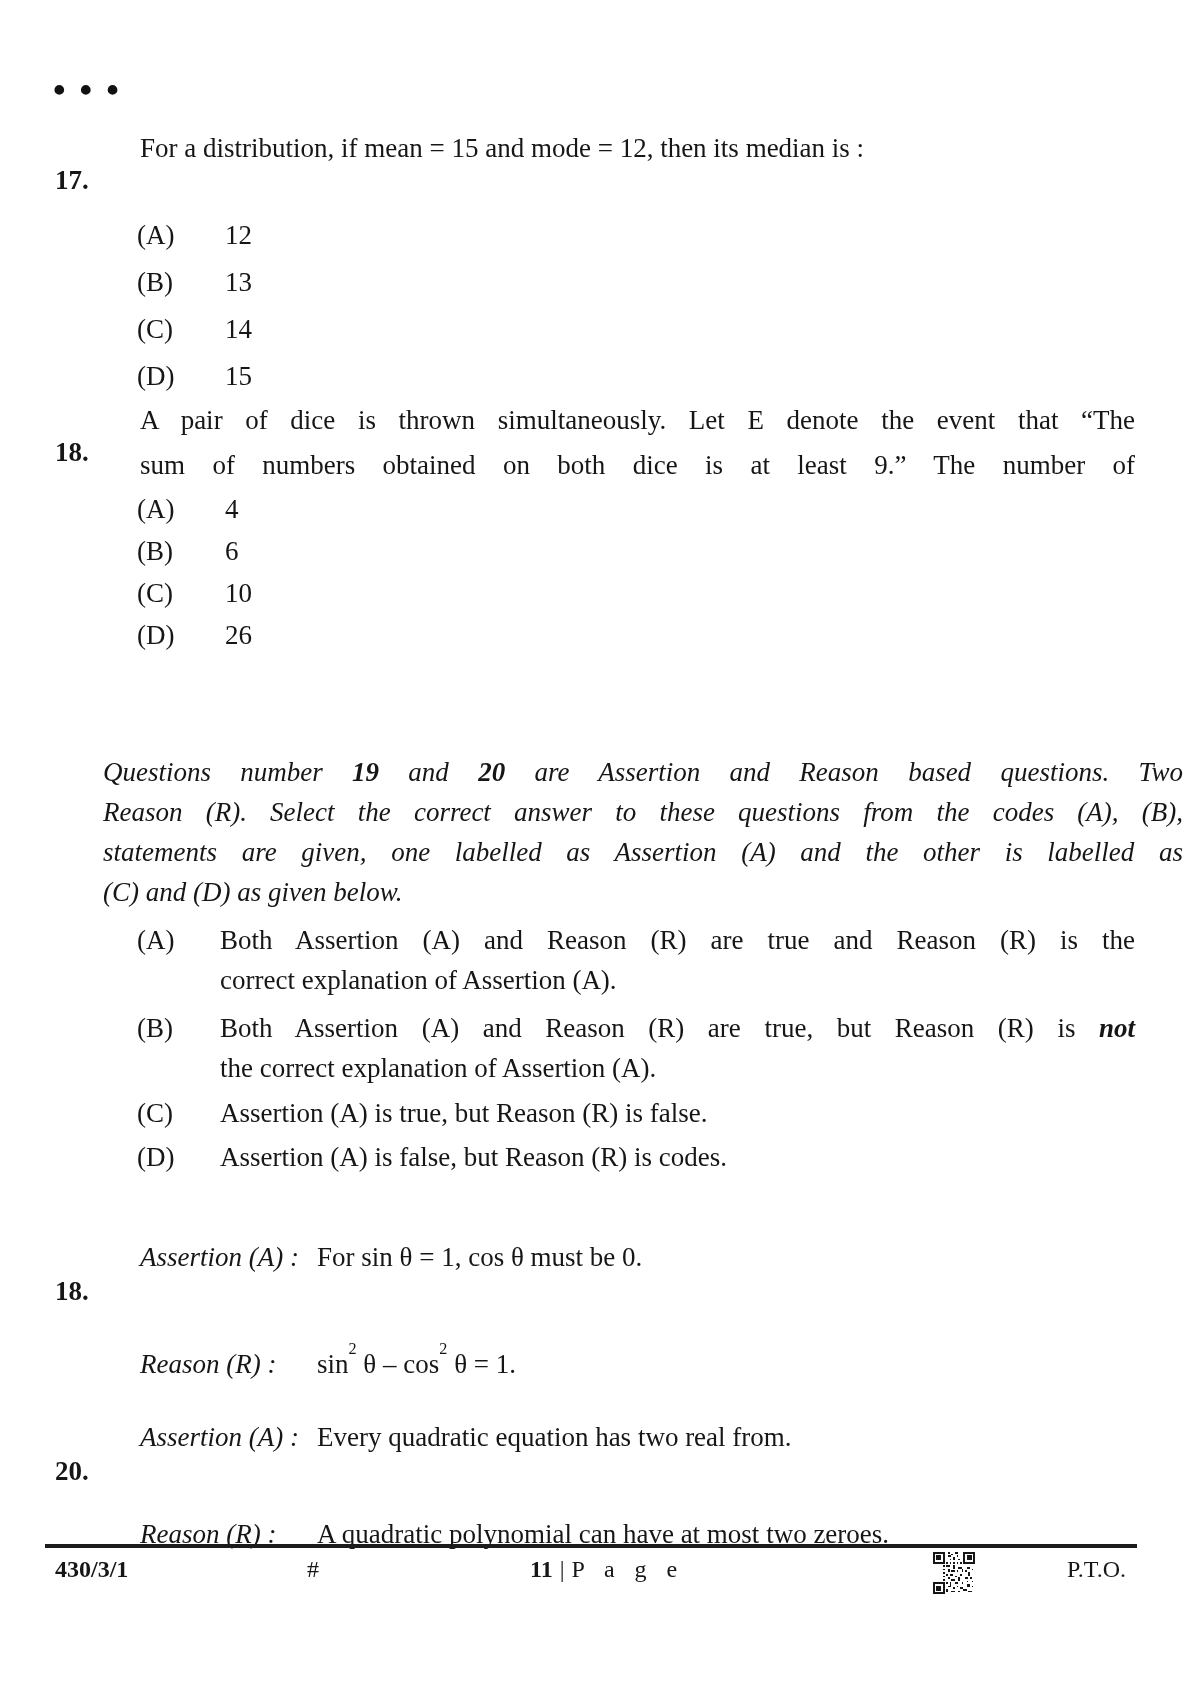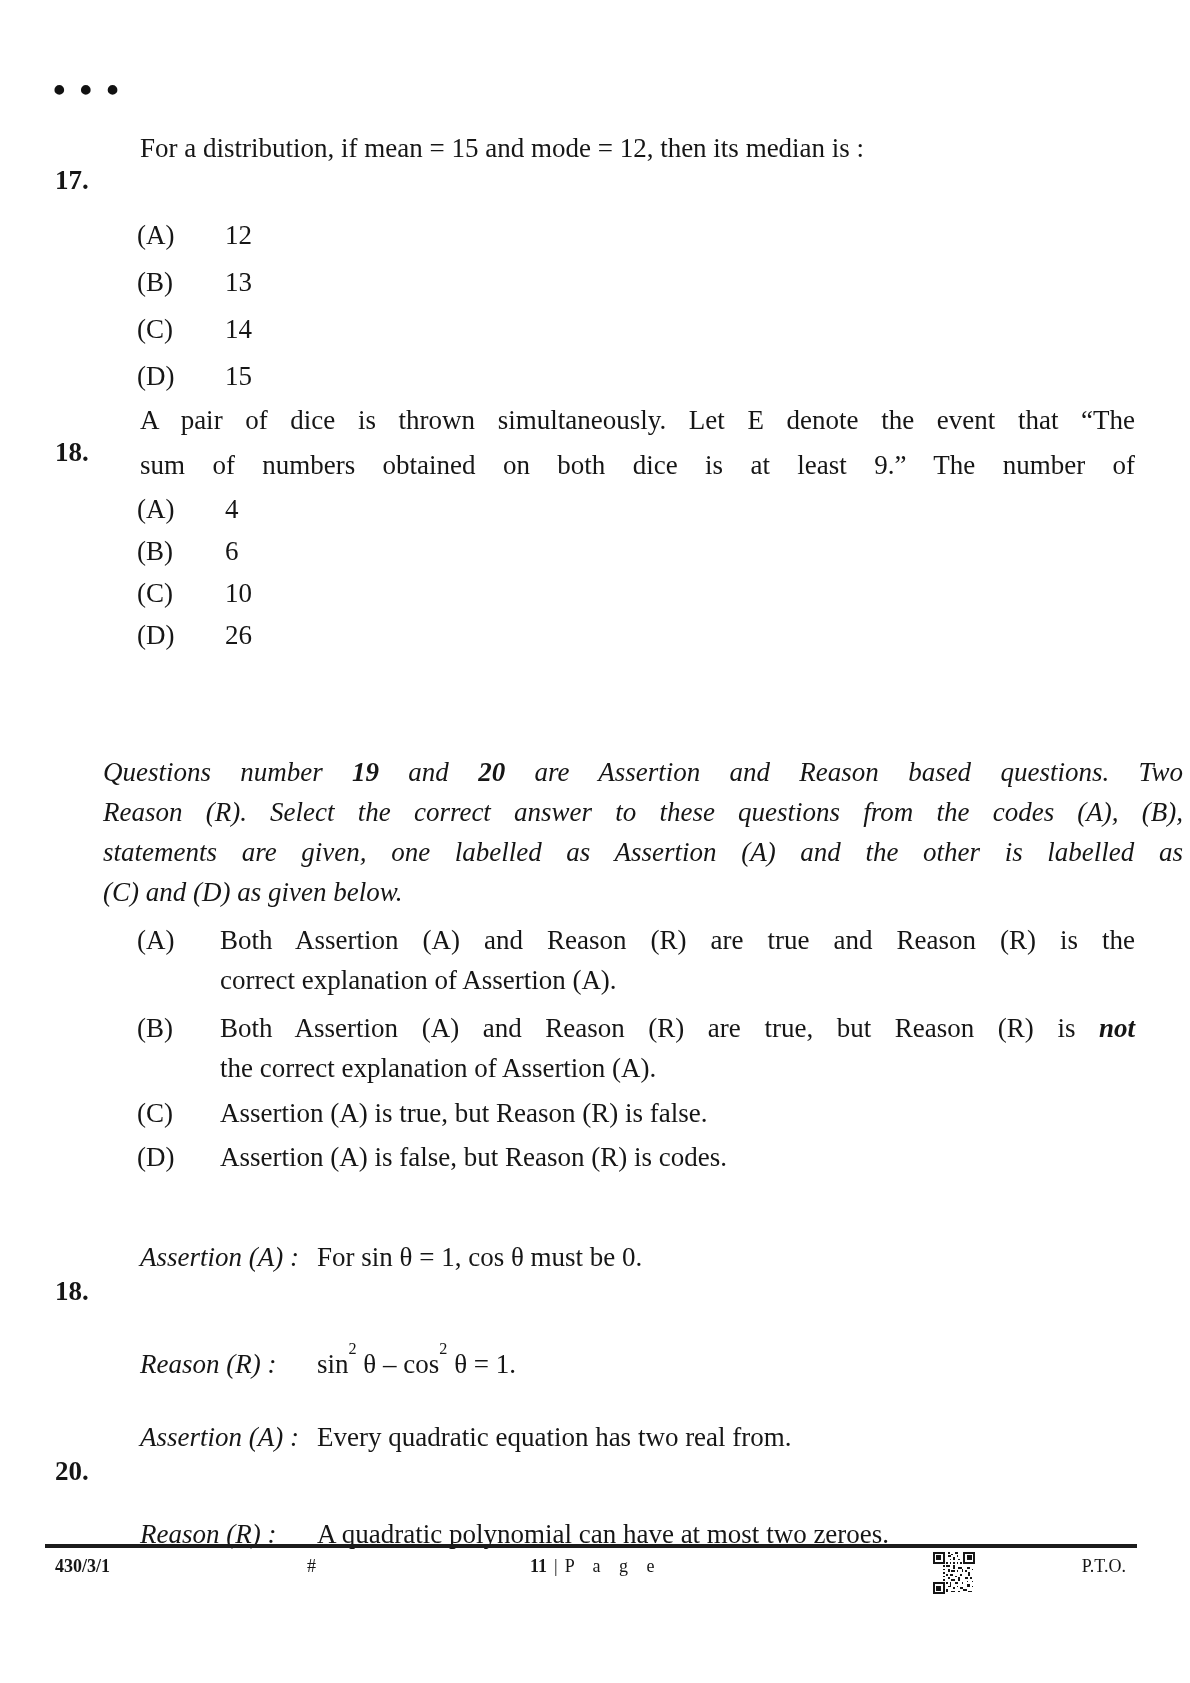"430/3/1" .footer { font-size: 18px -> 24px }
